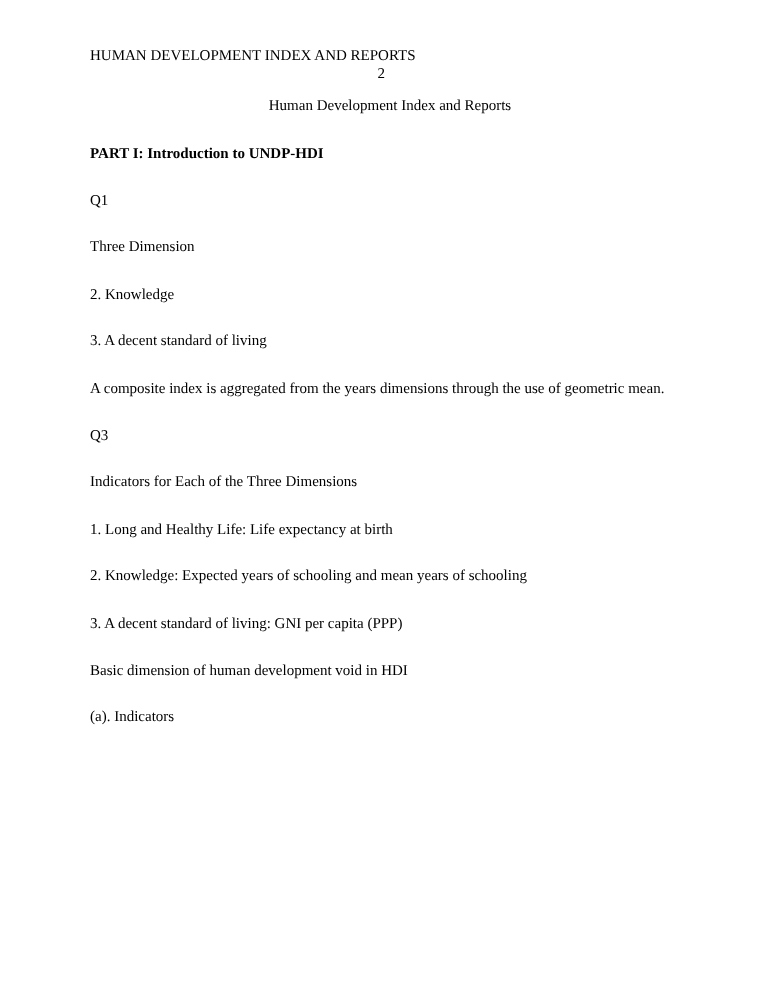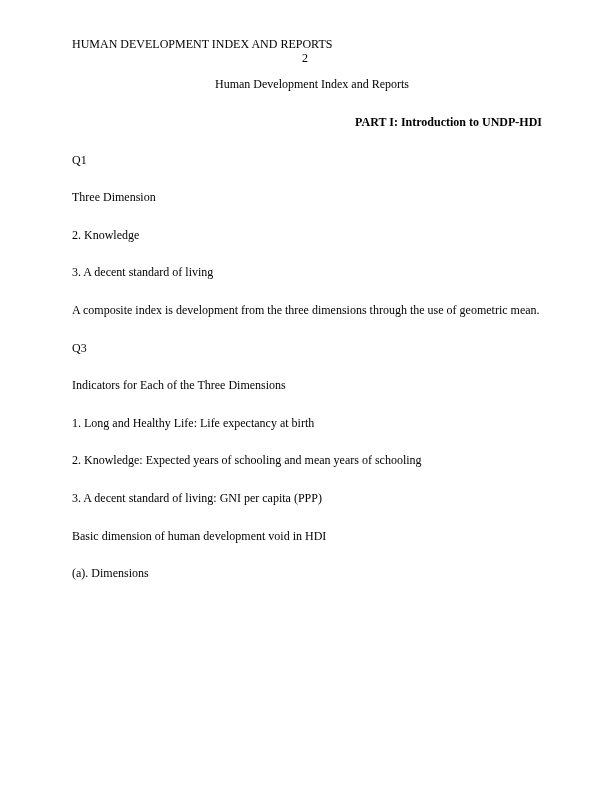"PART I: Introduction to UNDP-HDI" .bold { text-align: right -> none }
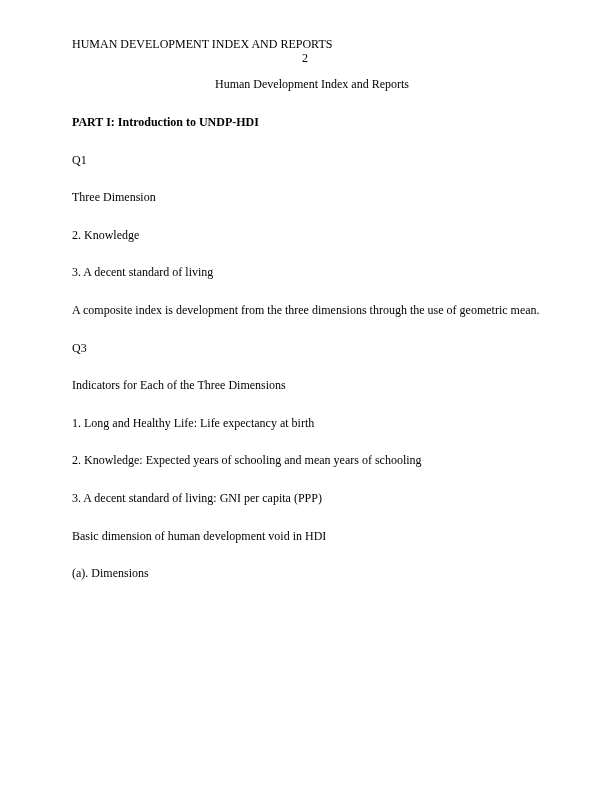"A composite index is development" div.line { text: development from the three -> aggregated from the years }
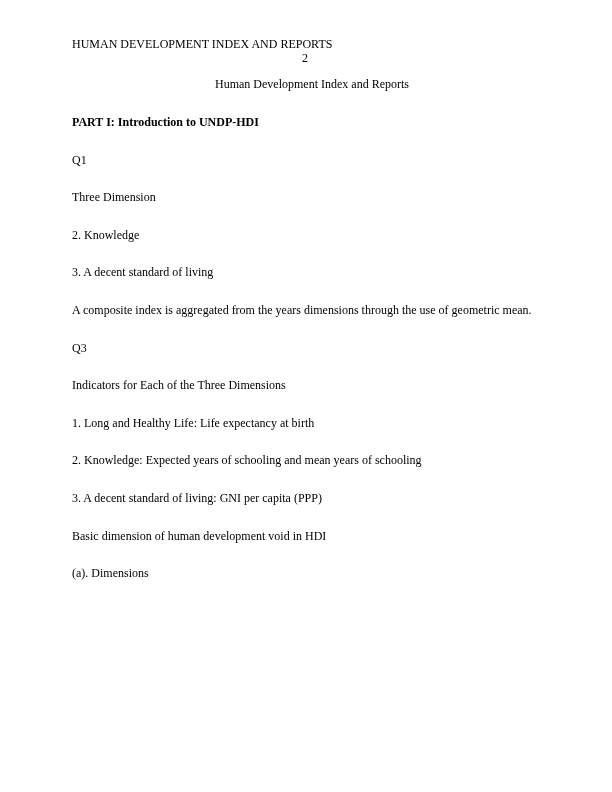"(a). Dimensions" div.line { text: Dimensions -> Indicators }
